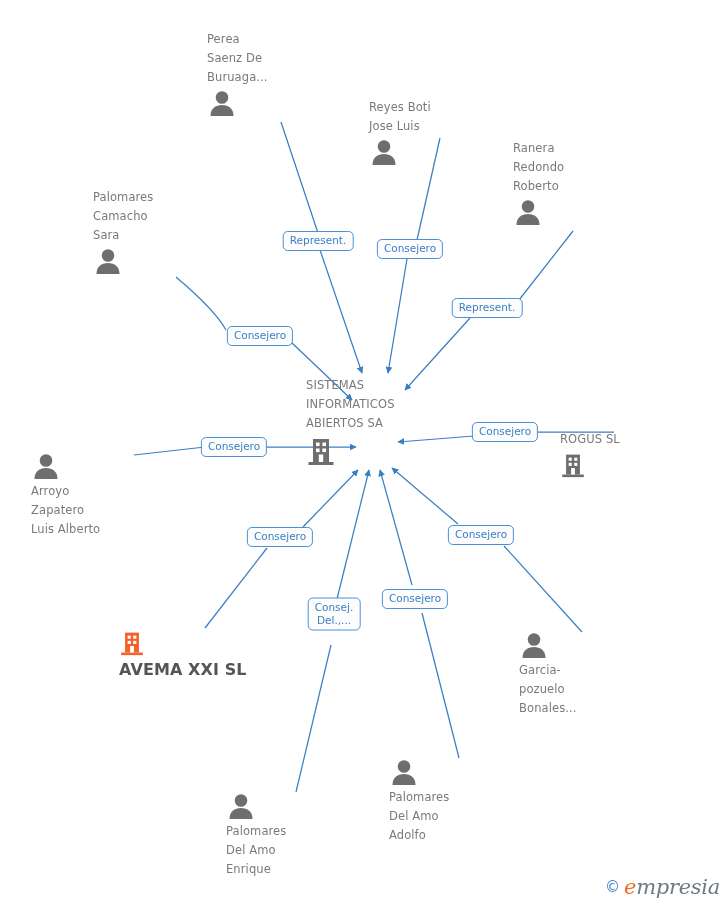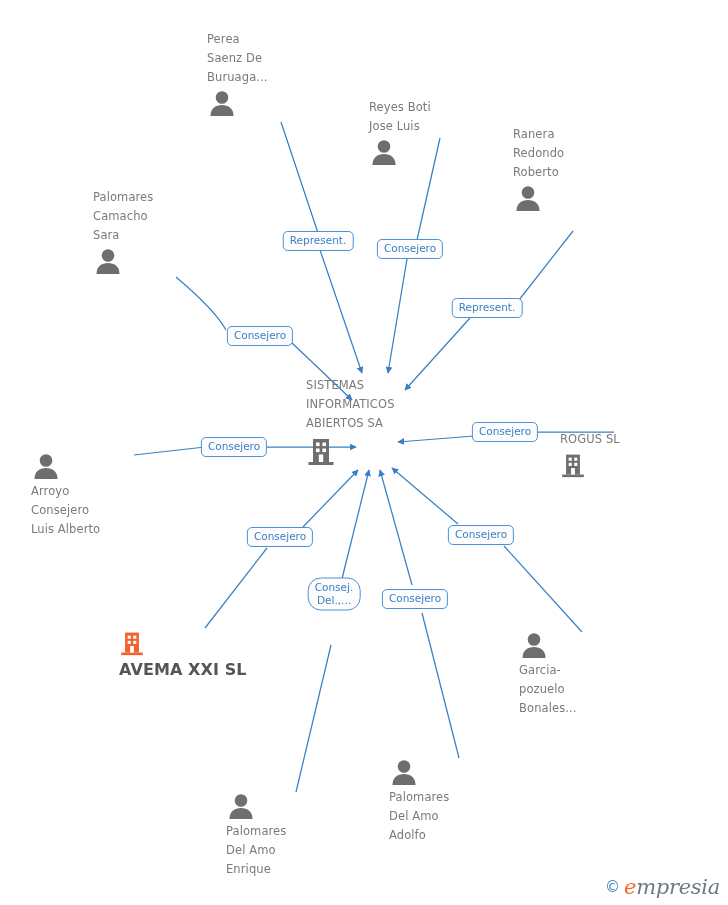"Ranera" div.node { top: 125px -> 139px }
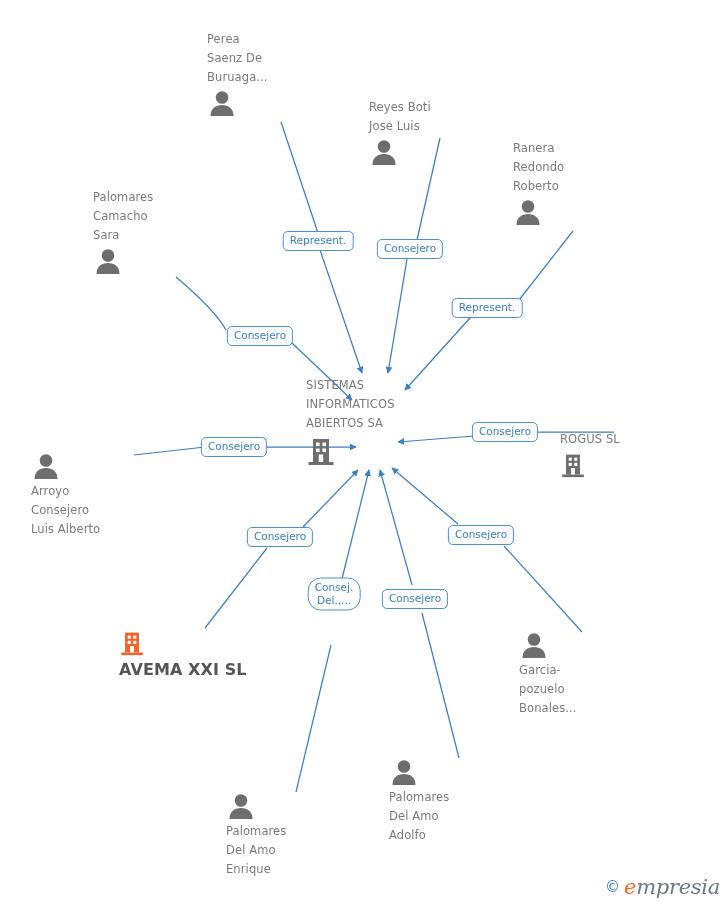"Arroyo" span.label { text: Consejero -> Zapatero }
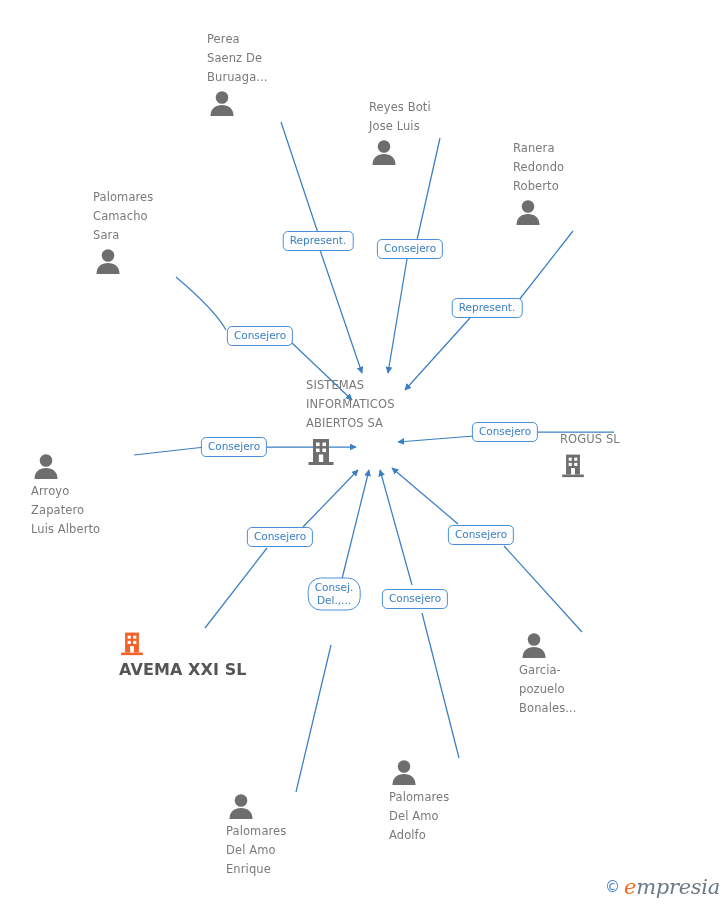"Consej." div.edge-label { border-radius: 13px -> none; top: 594px -> 614px }
